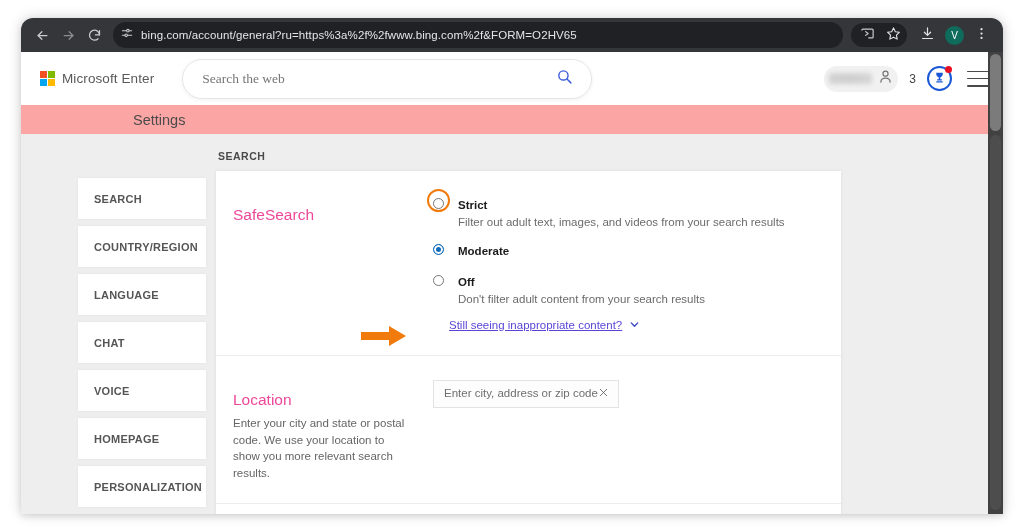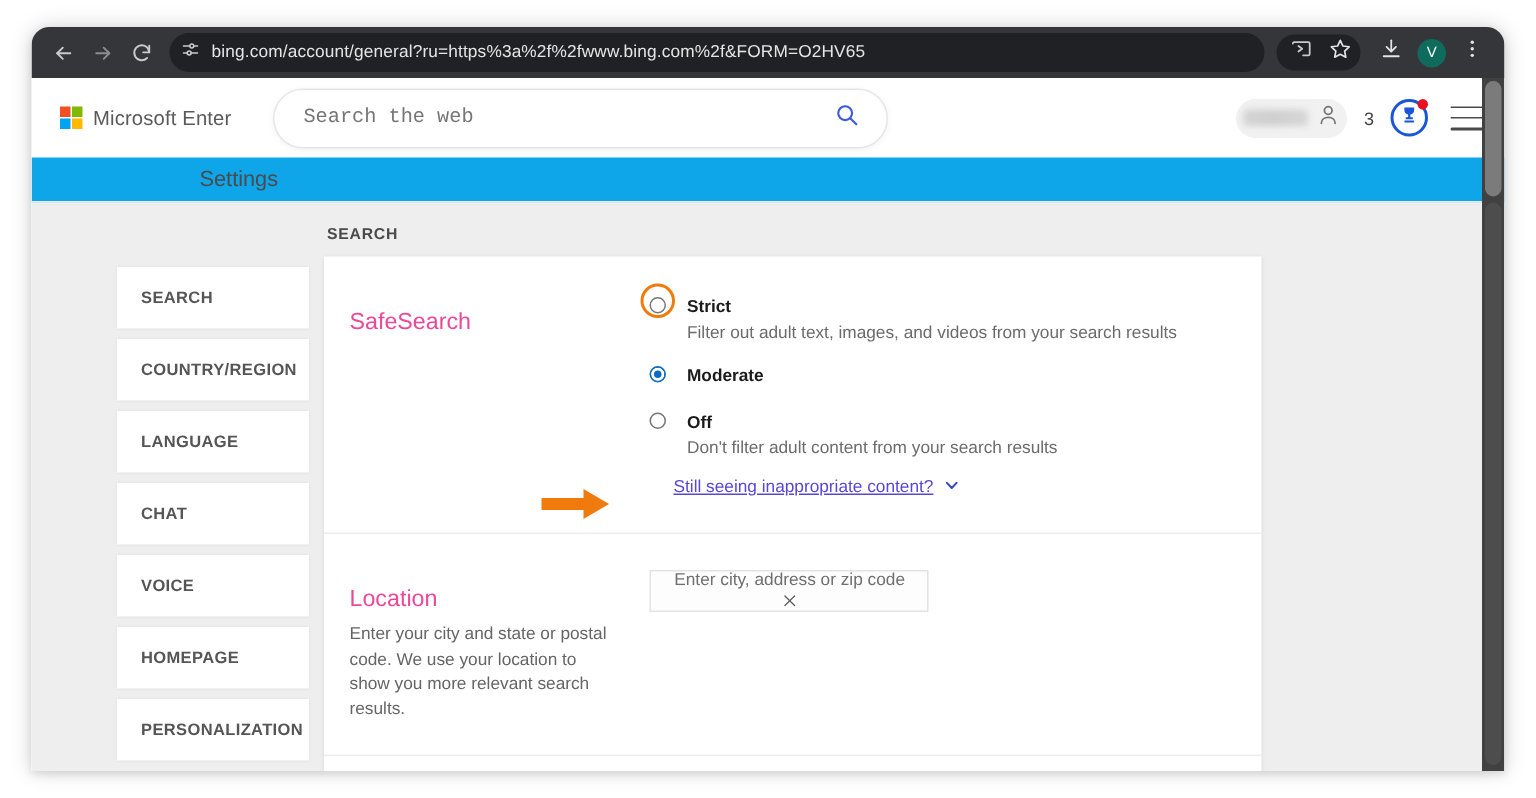"Search the web" #bing-search-input { font-family: Liberation Mono, monospace -> Liberation Serif, serif }
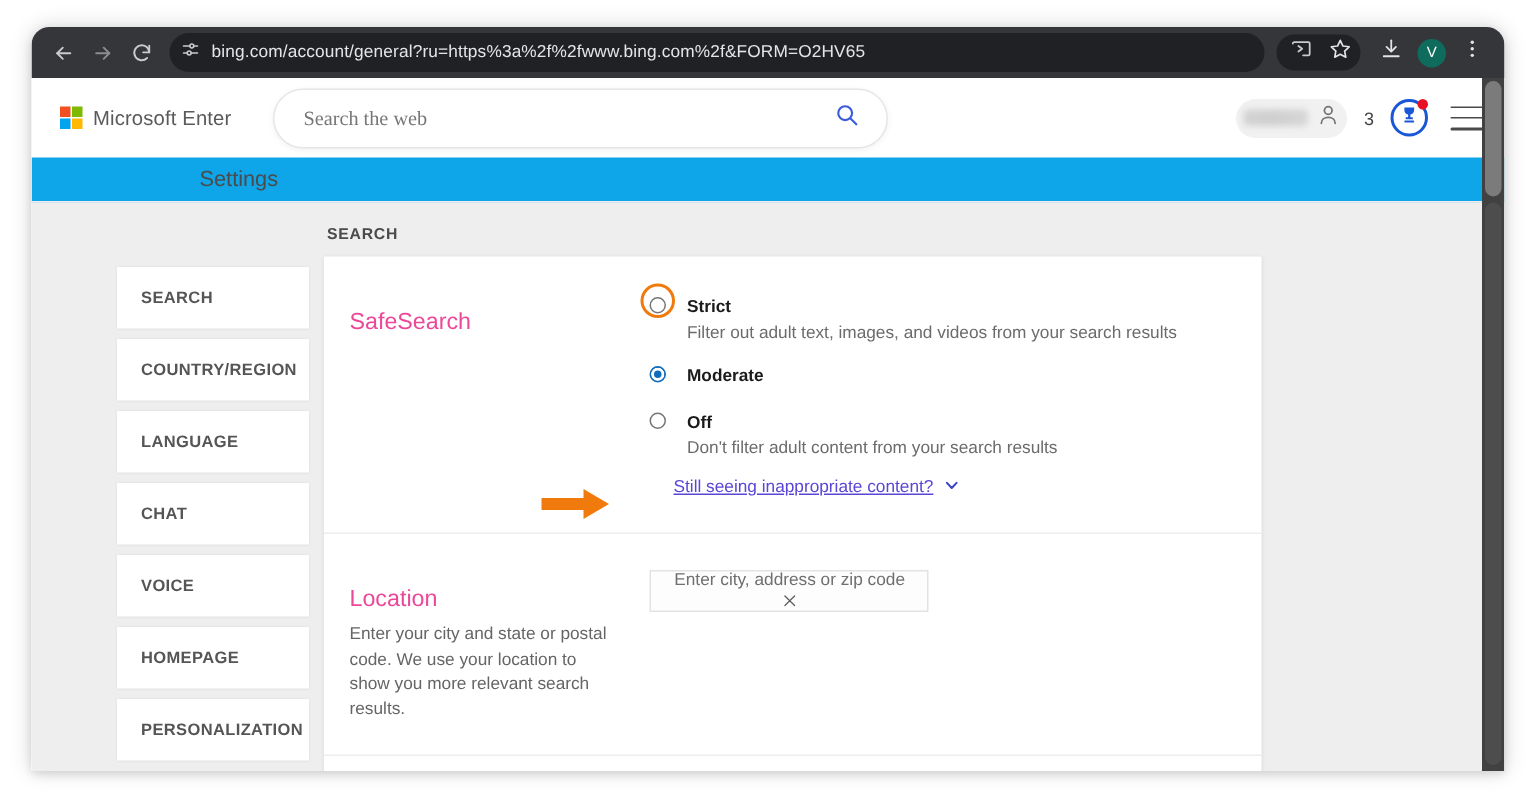"Settings" #settings-strip { background: #0ea5e9 -> #fca5a5 }
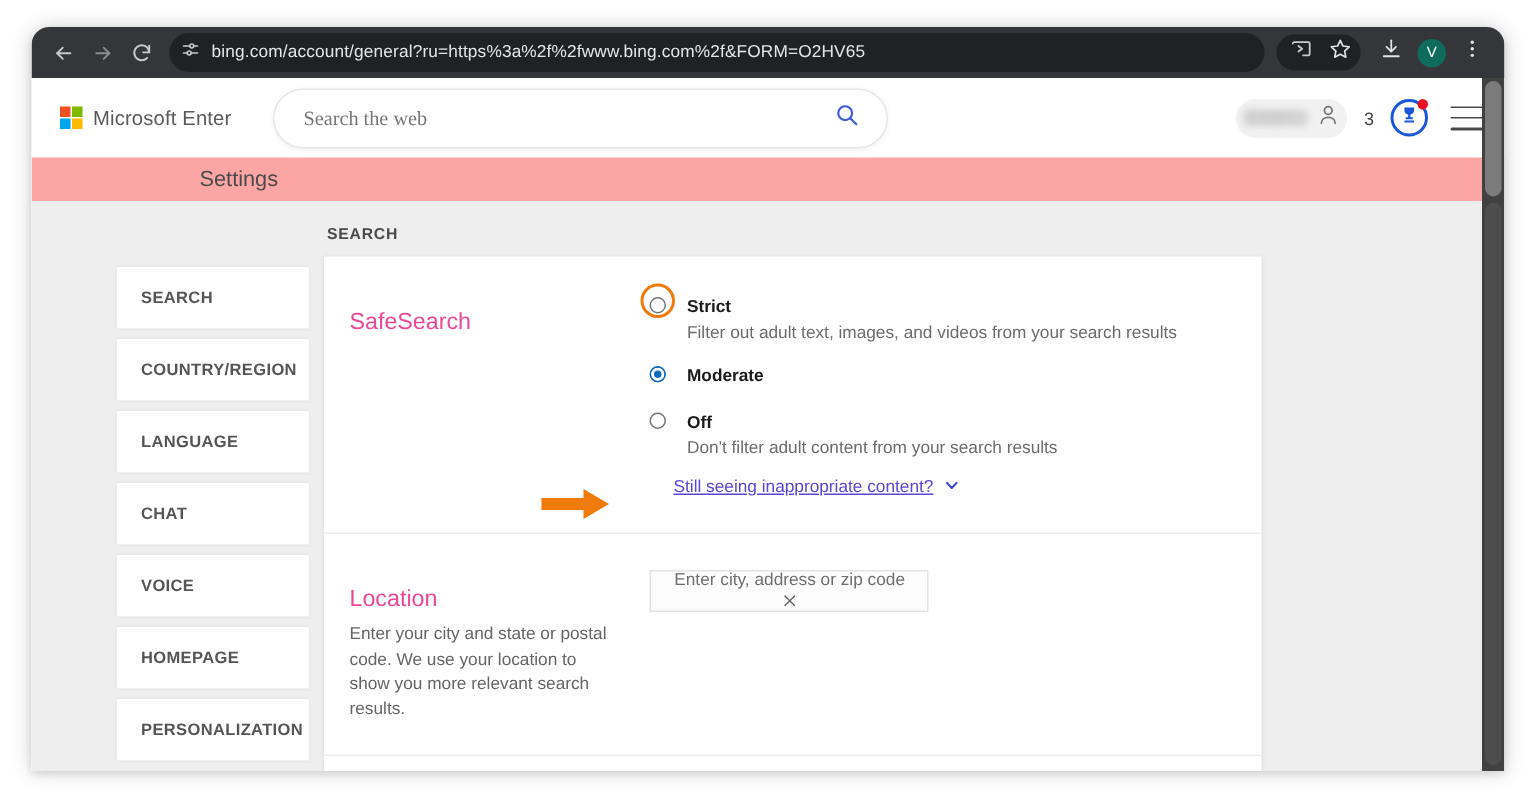"Enter city, address or zip" #location-input-wrap { flex-direction: column -> none }
